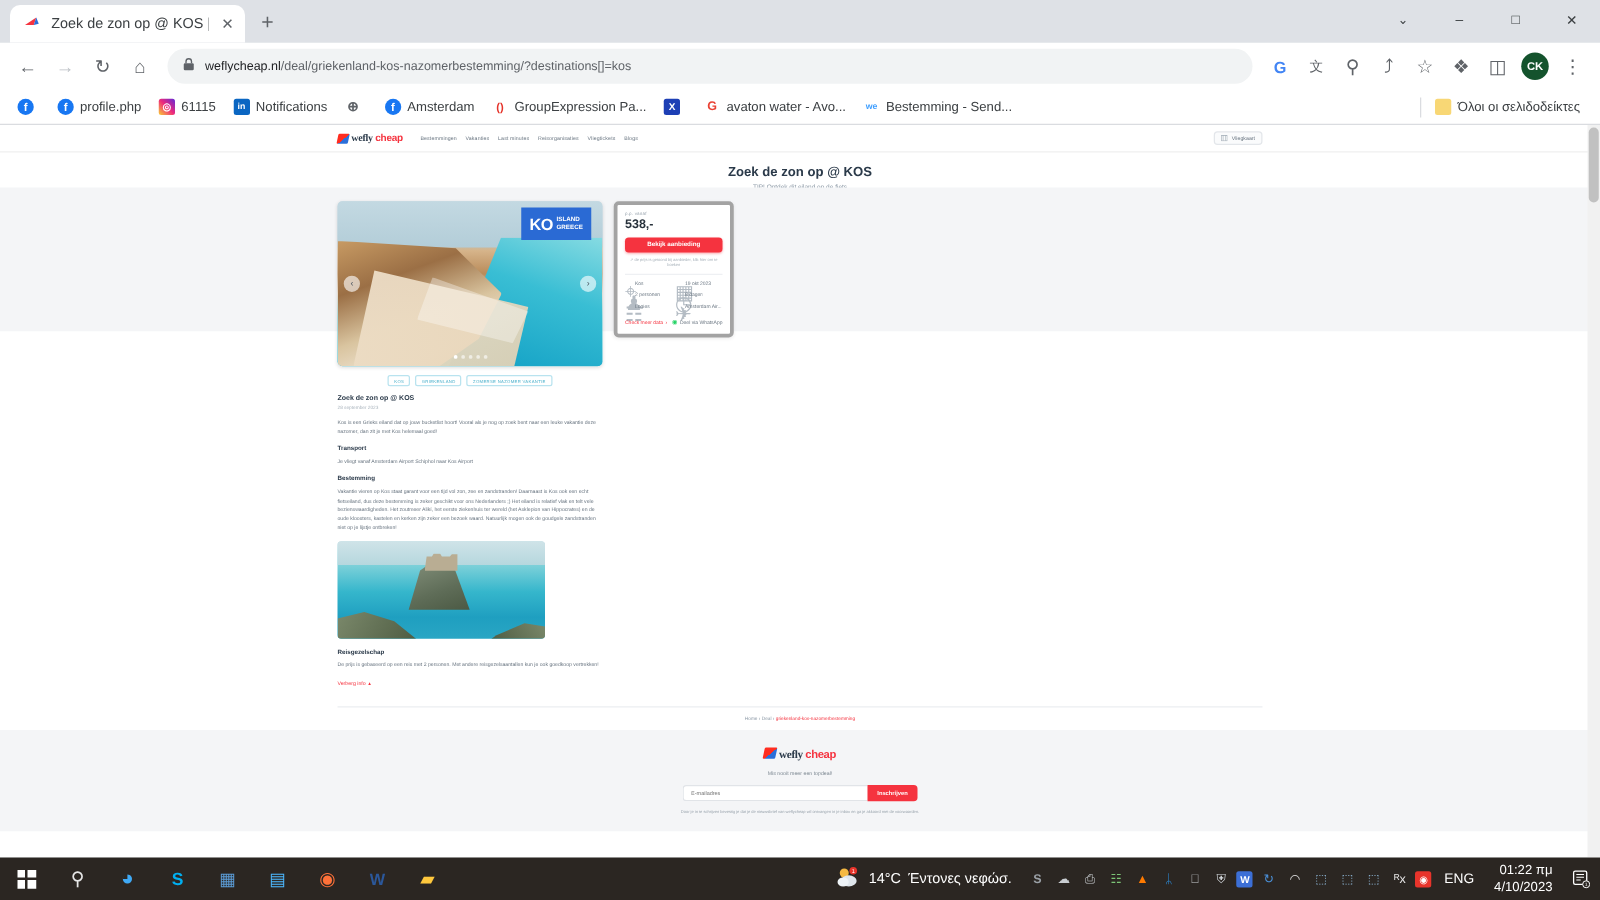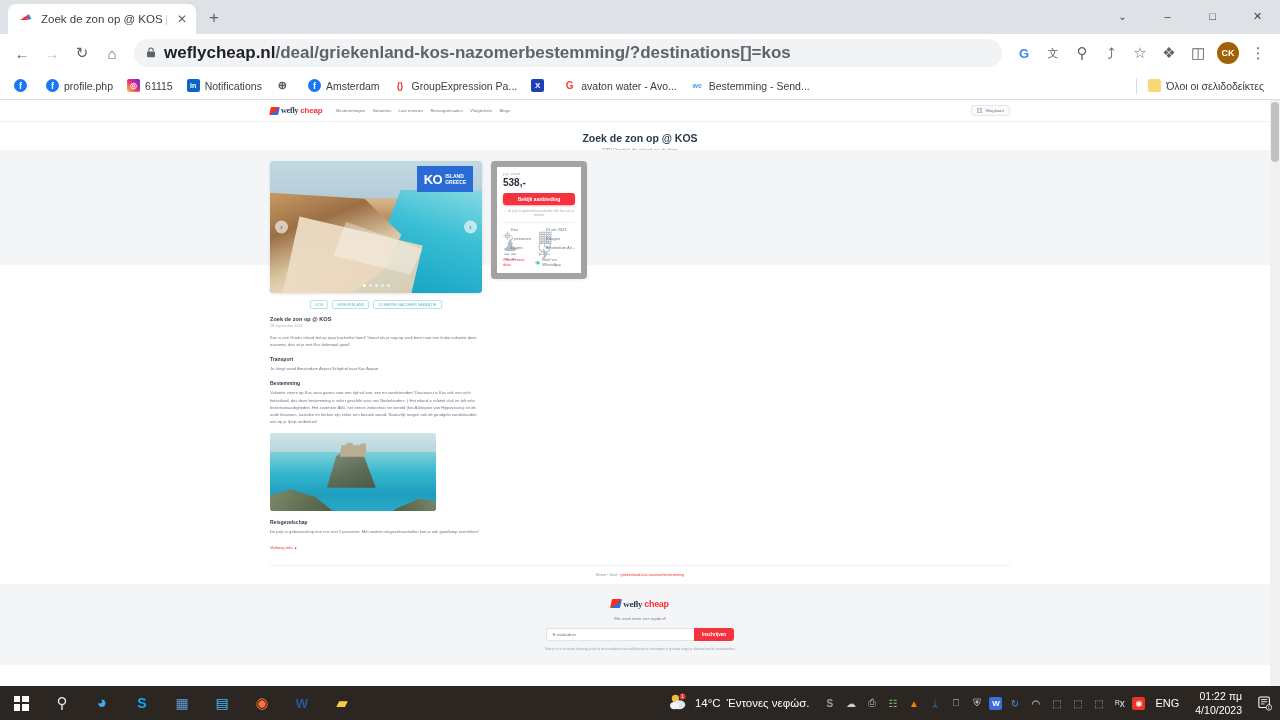"weflycheap.nl/deal/griekenland-kos-nazom" .omni-url { font-size: 17px -> 10px; font-weight: bold -> none }
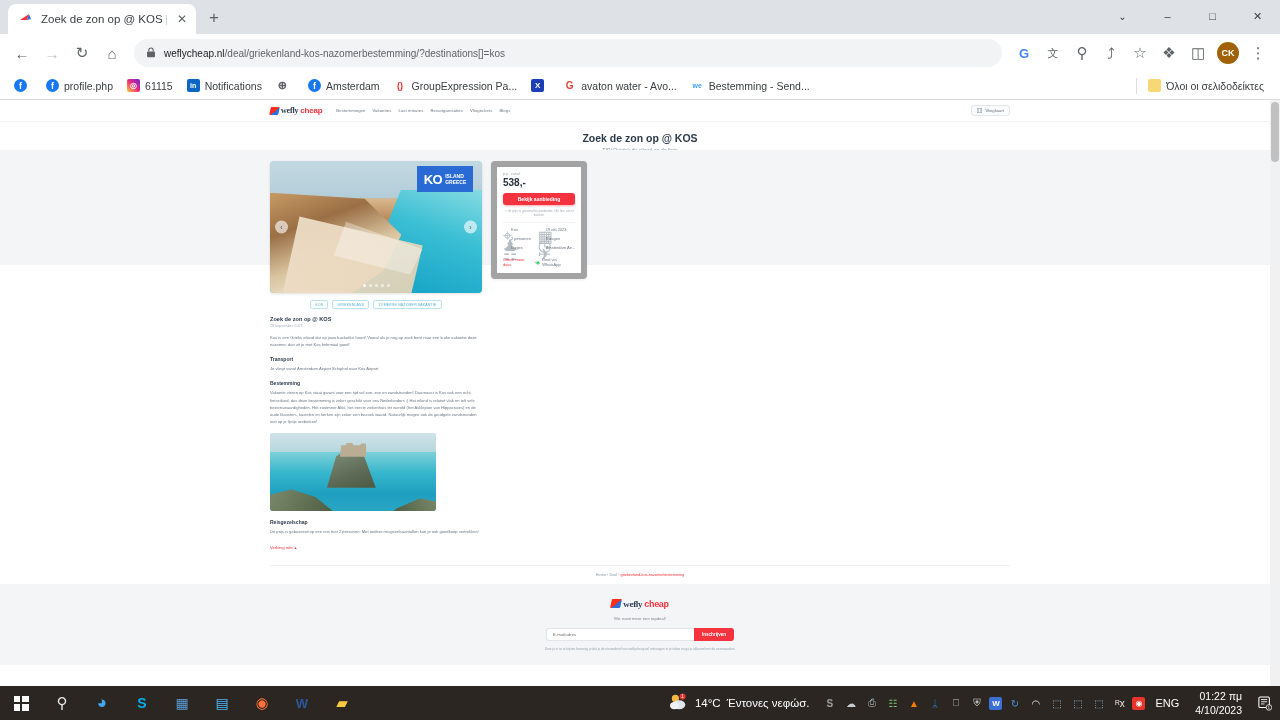"CK" .avatar-btn { background: #a16207 -> #14532d }
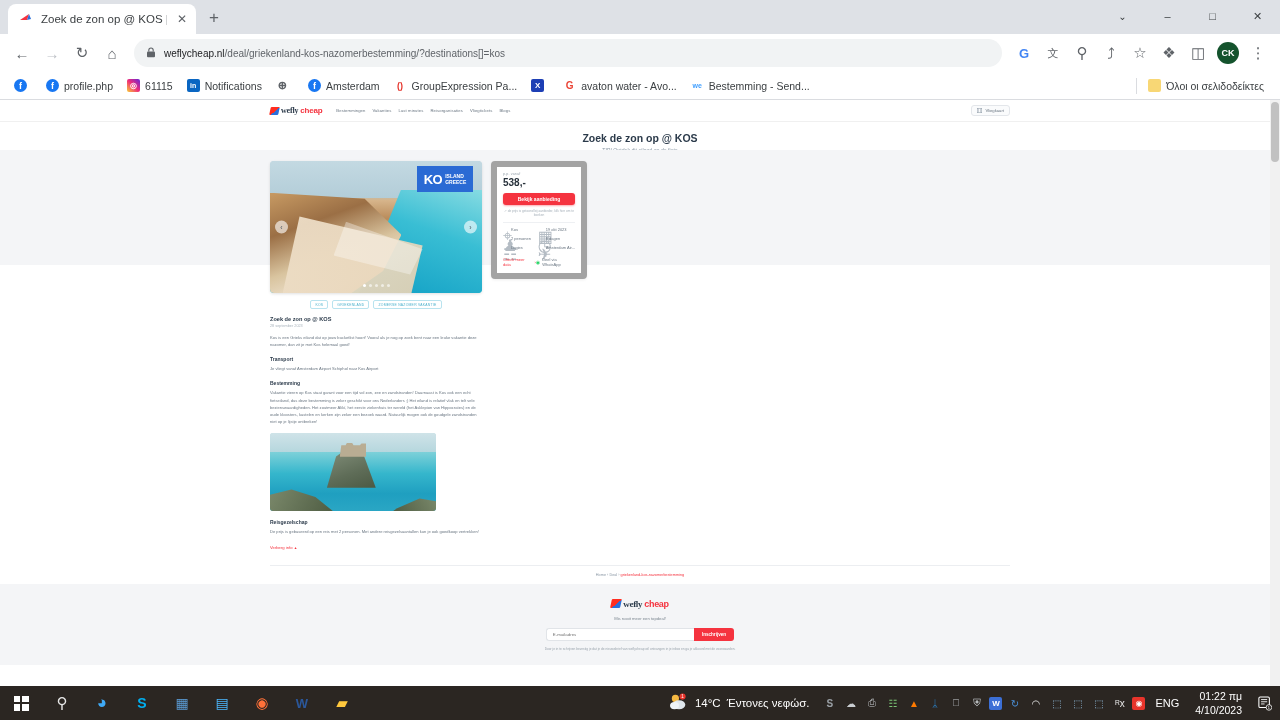"538,-" .bk-card { border: 6px solid #a3a3a3 -> 3px solid #a3a3a3 }
